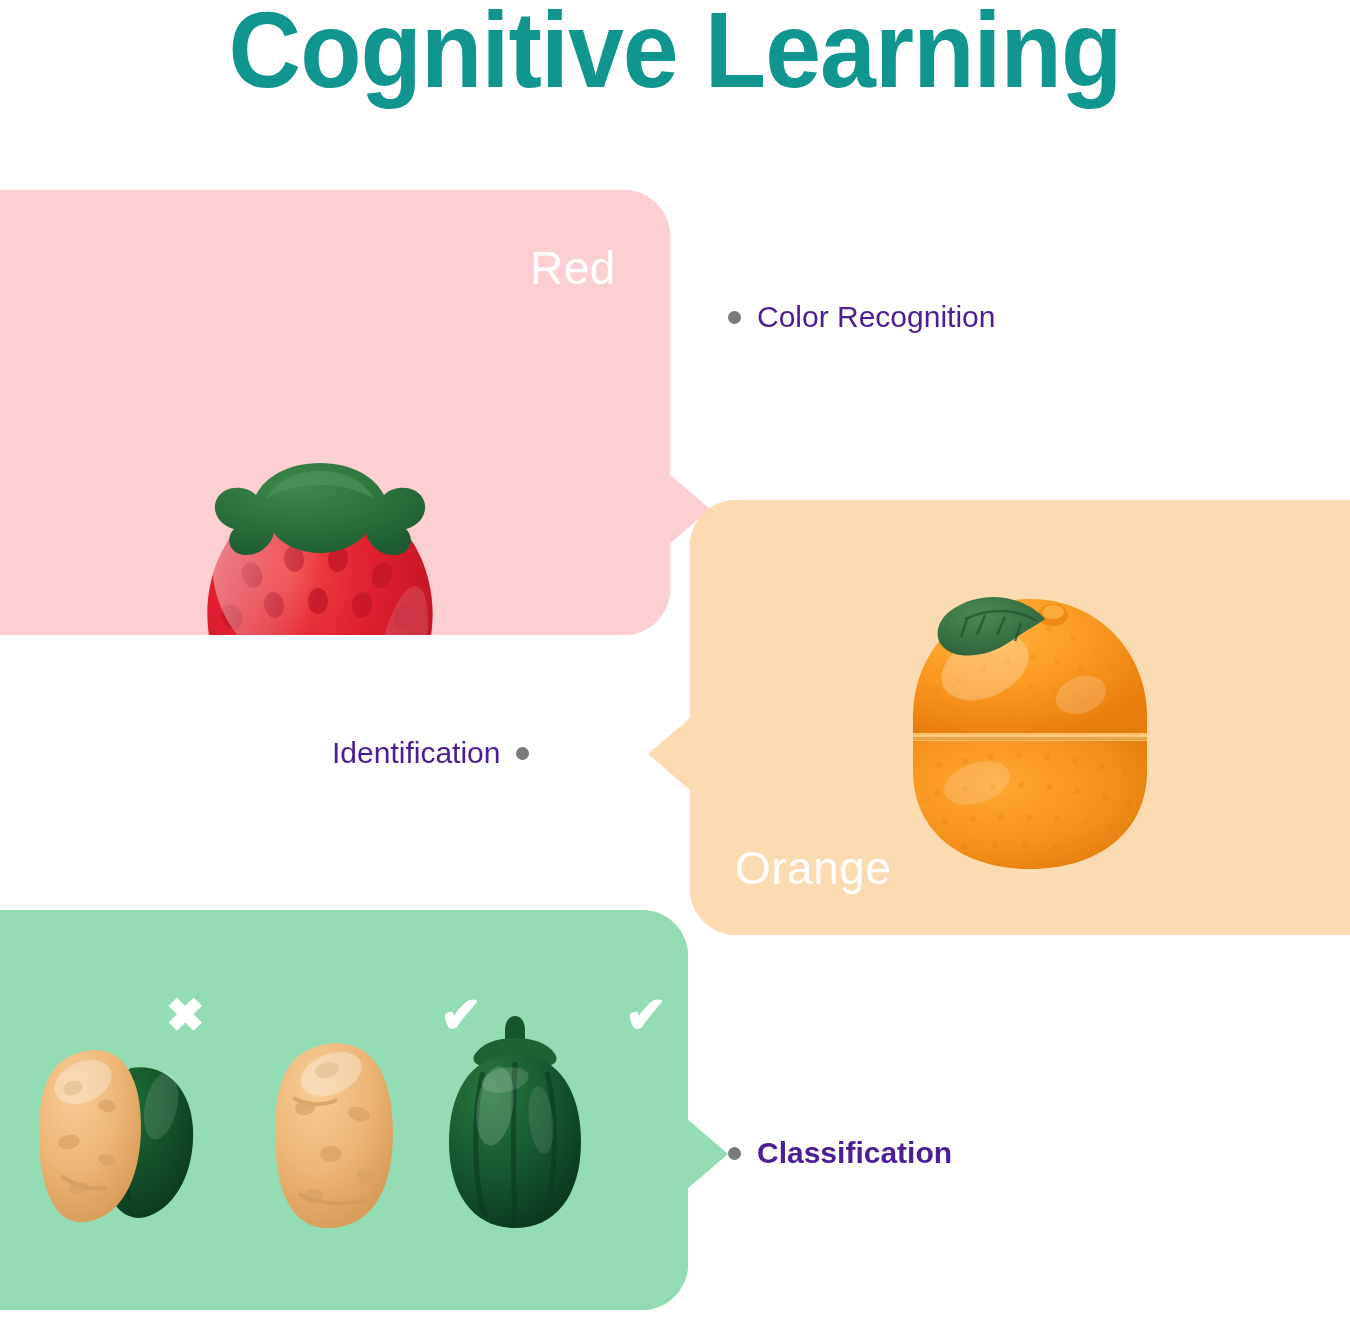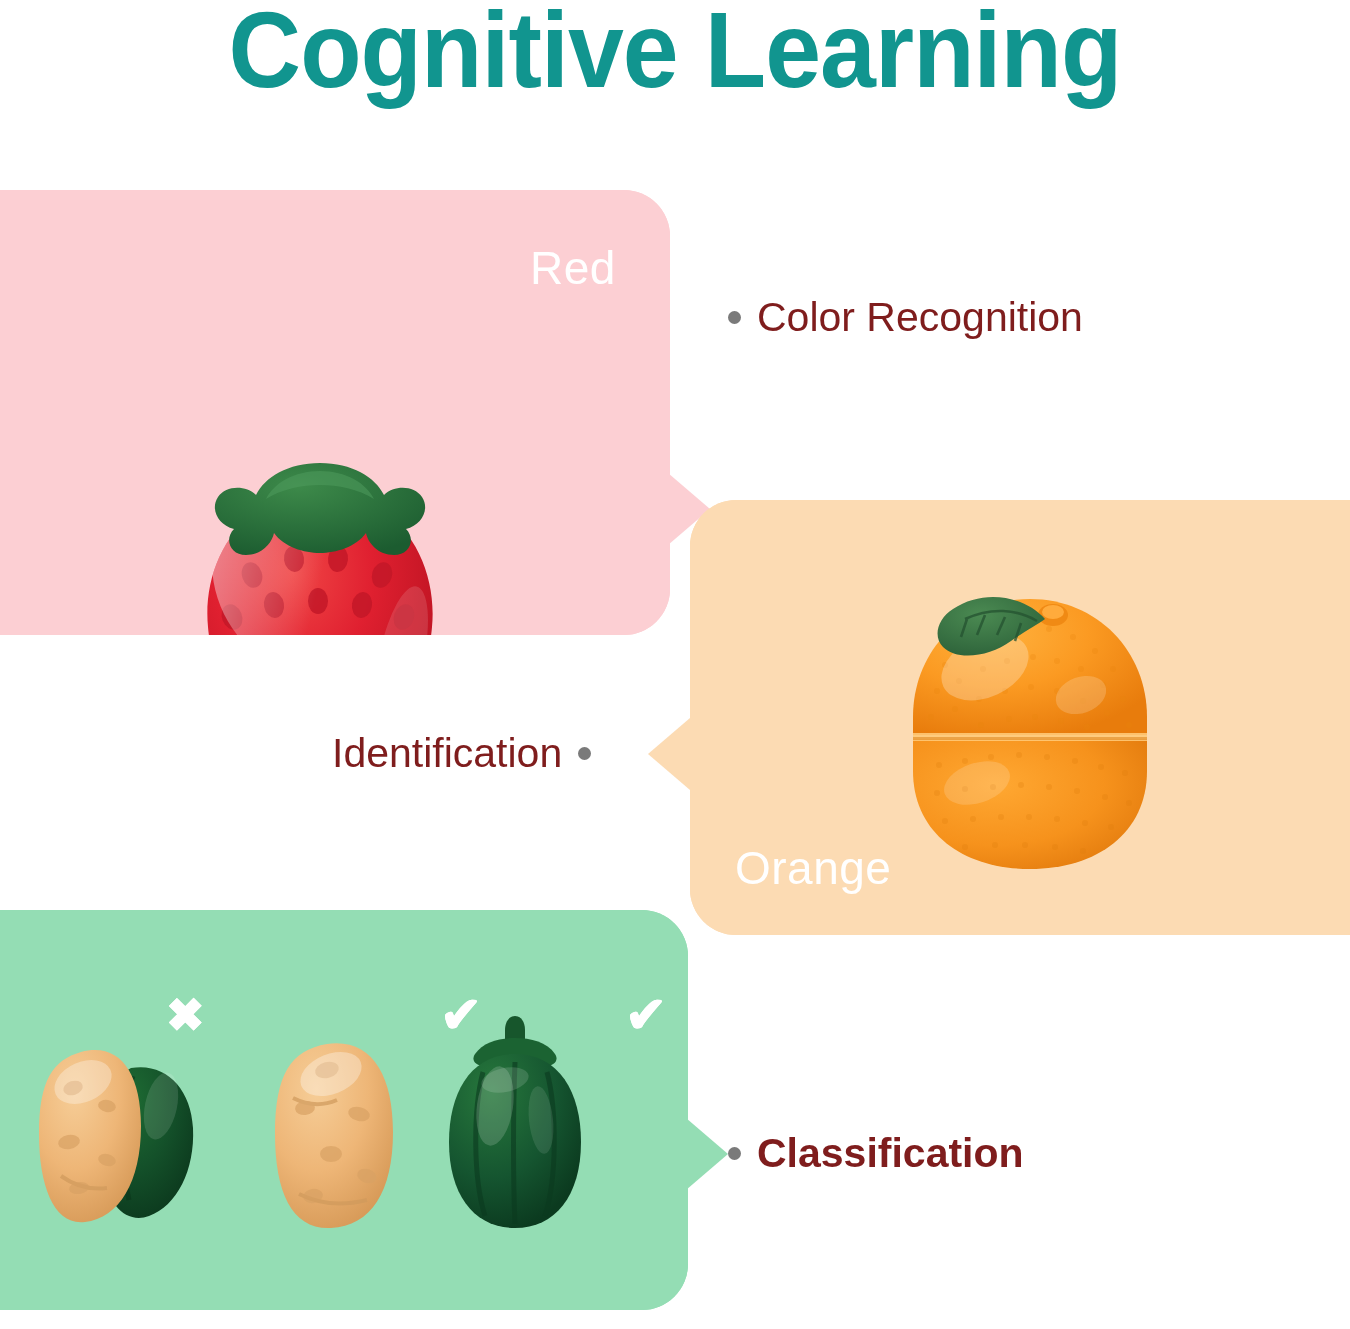"Color Recognition" .caption { color: #7f1d1d -> #4c1d95; font-size: 41px -> 30px }
